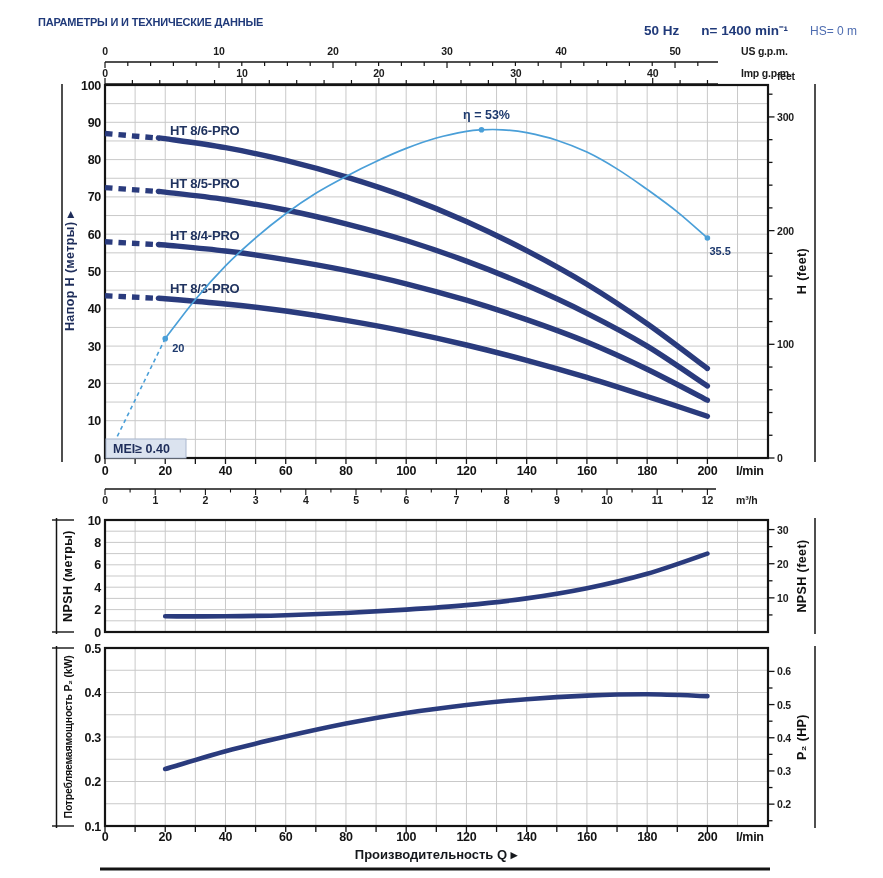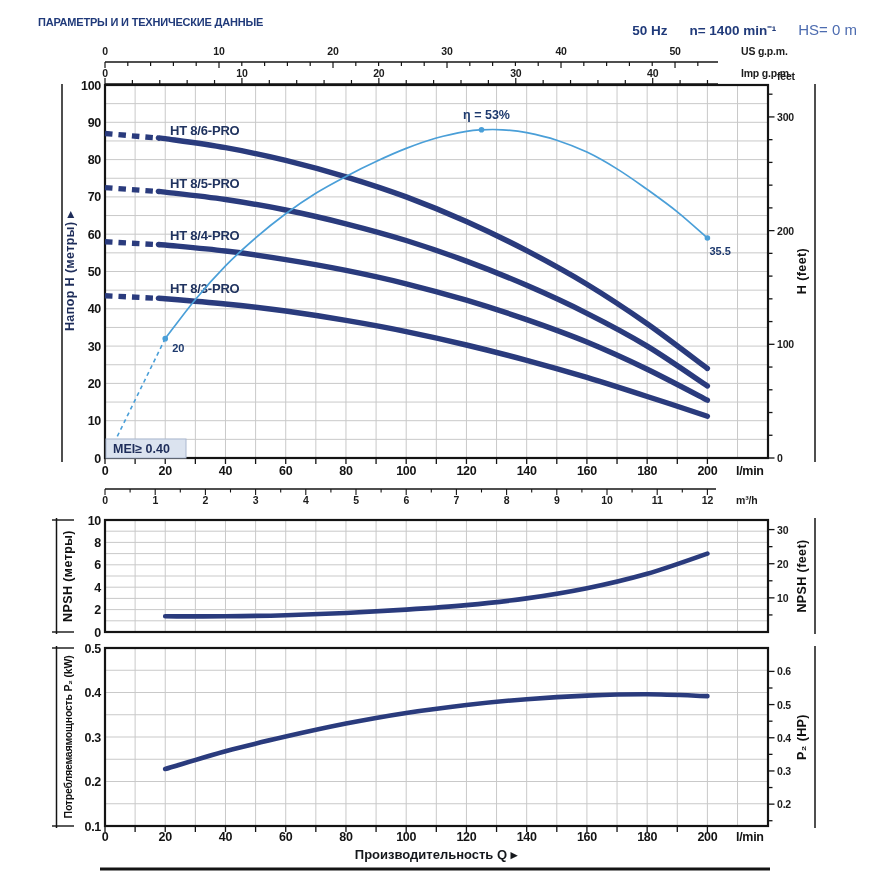"HS= 0 m" .spec.light { font-size: 15px -> 12px }
